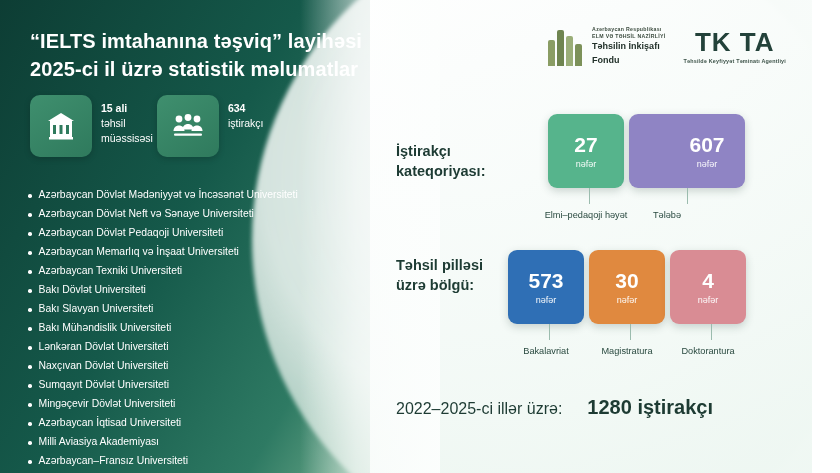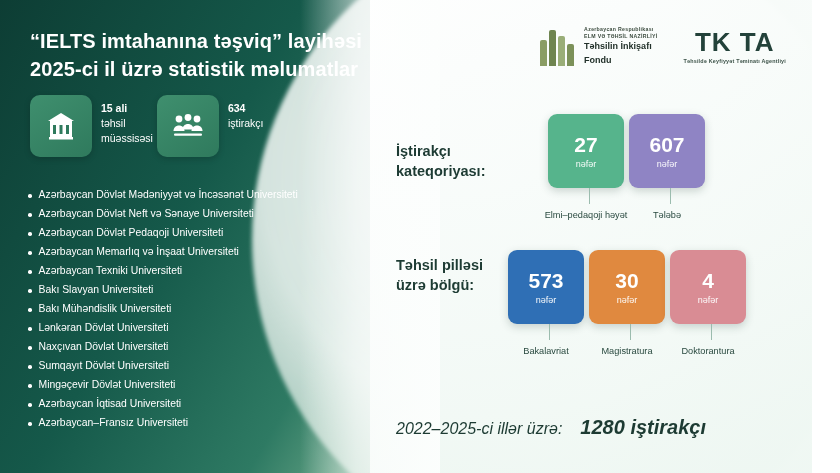"Təhsilin İnkişafı" .logos { gap: 26px -> 18px }
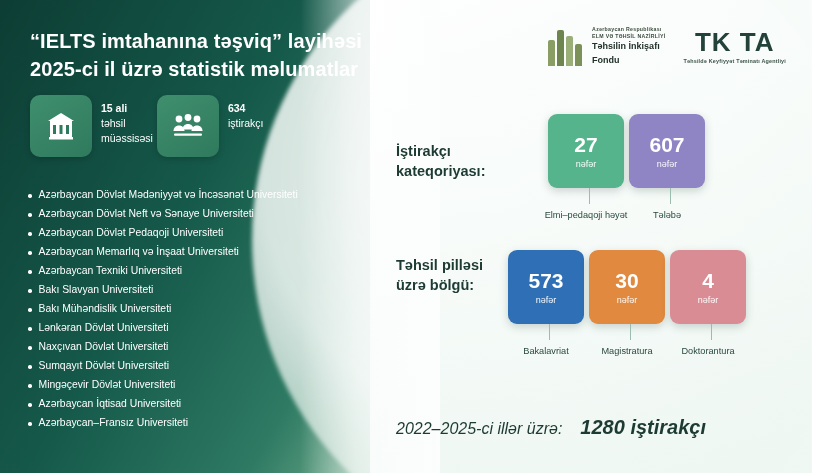"607" div.card { padding-left: none -> 40px }
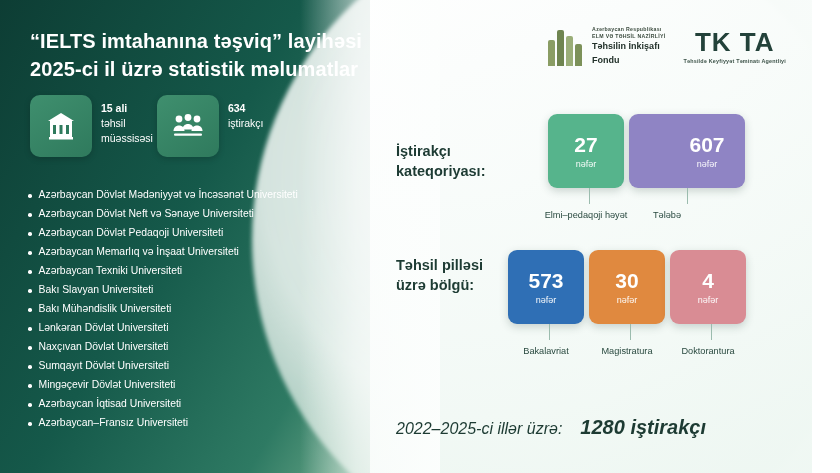"Bakı Dövlət Universiteti" div.uni-item { html: none -> <div> <span></span> <span>Bakı Dövlət Universiteti</span> </div> }
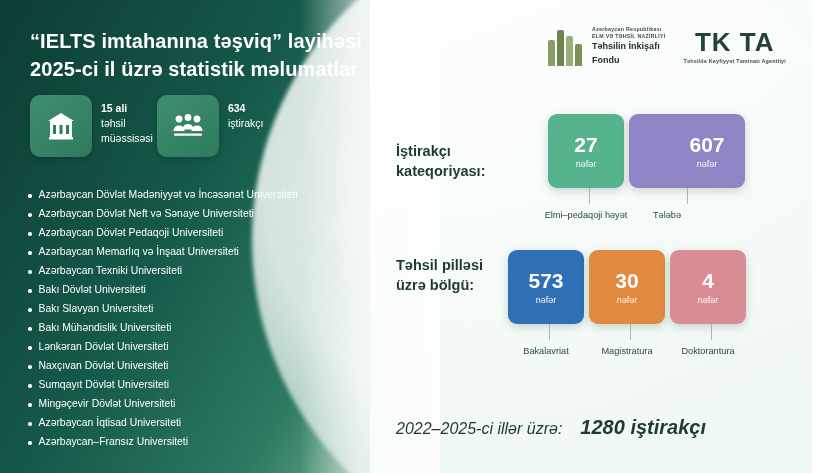"2022–2025-ci illər üzrə:" .footer { font-style: italic -> none; gap: 18px -> 25px; top: 416px -> 396px }
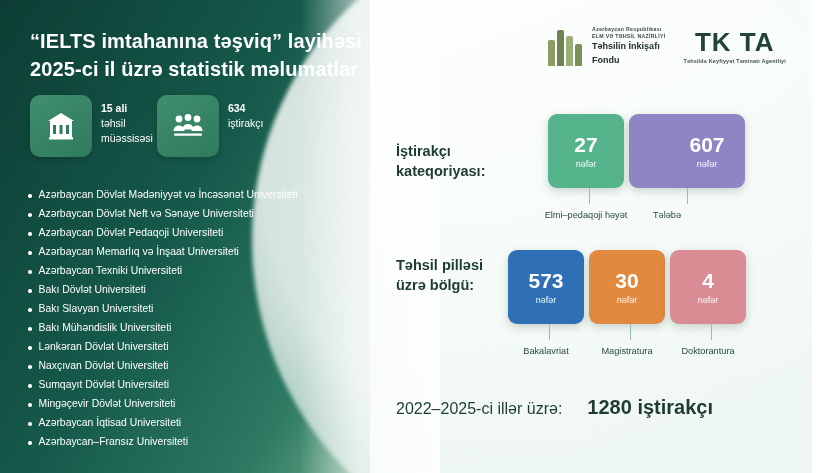"Milli Aviasiya Akademiyası" div.uni-item { html: none -> <div> <span></span> <span>Milli Aviasiya Akademiyası</span> </div> }
